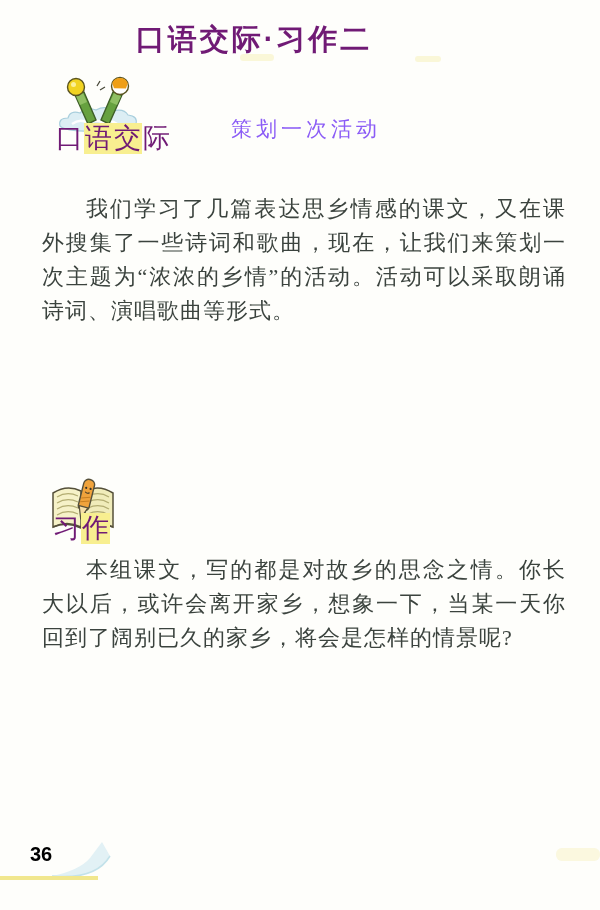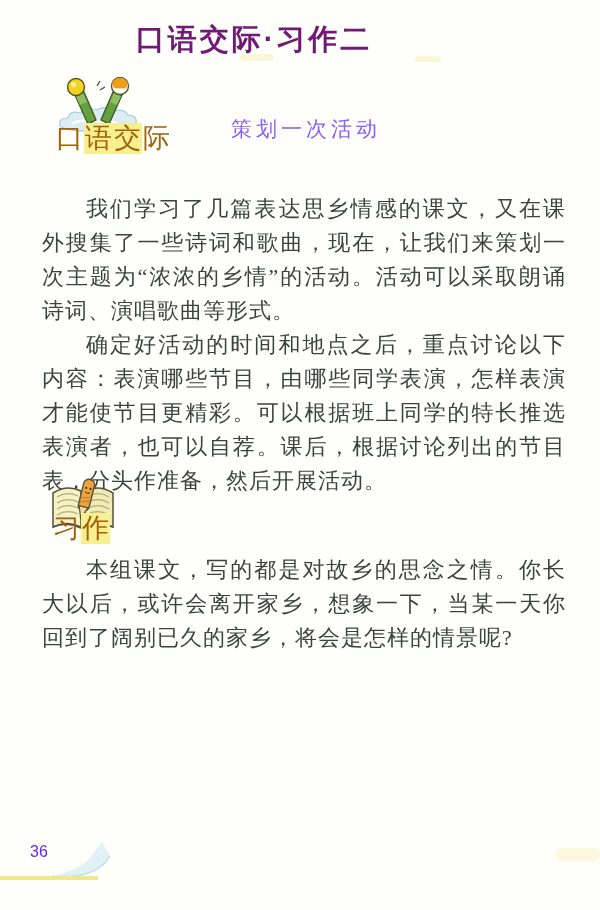"口语交际" .section-label { color: #a16207 -> #701a75 }
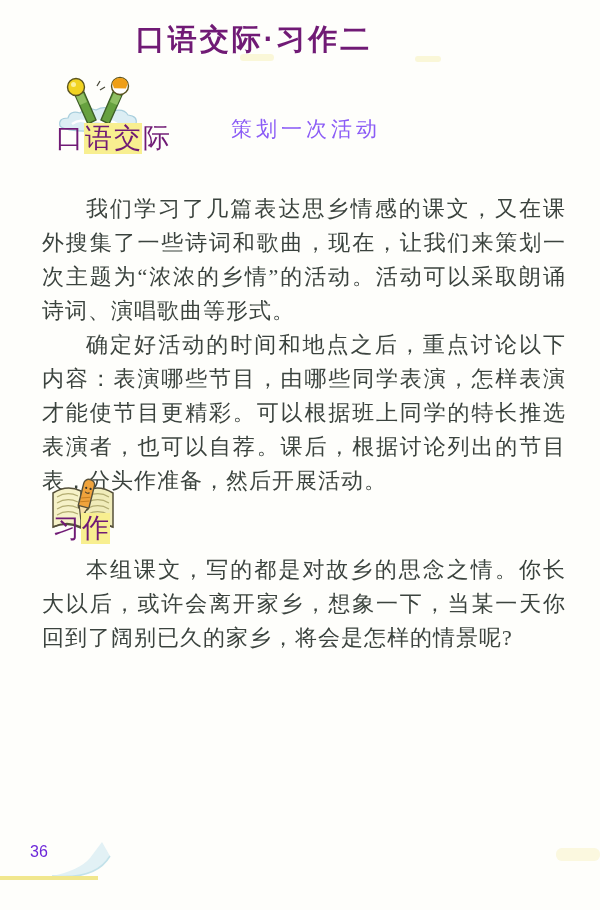"确定好活动的时间和地点之后，重点讨论以下内容：表演哪些节目，由哪些同学表演，怎样" p { html: <p>确定好活动的时间和地点之后，重点讨论以下内容：表演哪些节目，由哪些同学表演，怎样表演才能使节目更精彩。可以根据班上同学的特长推选表演者，也可以自荐。课后，根据讨论列出的节目表，分头作准备，然后开展活动。</p> -> none }
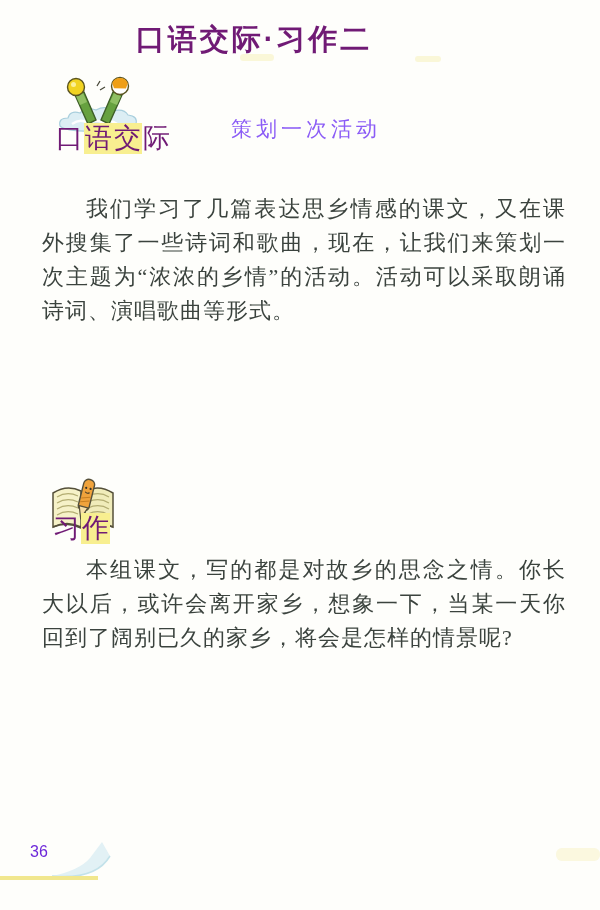"36" .page-number { color: #6d28d9 -> #000000; font-size: 16px -> 20px; font-weight: none -> bold }
